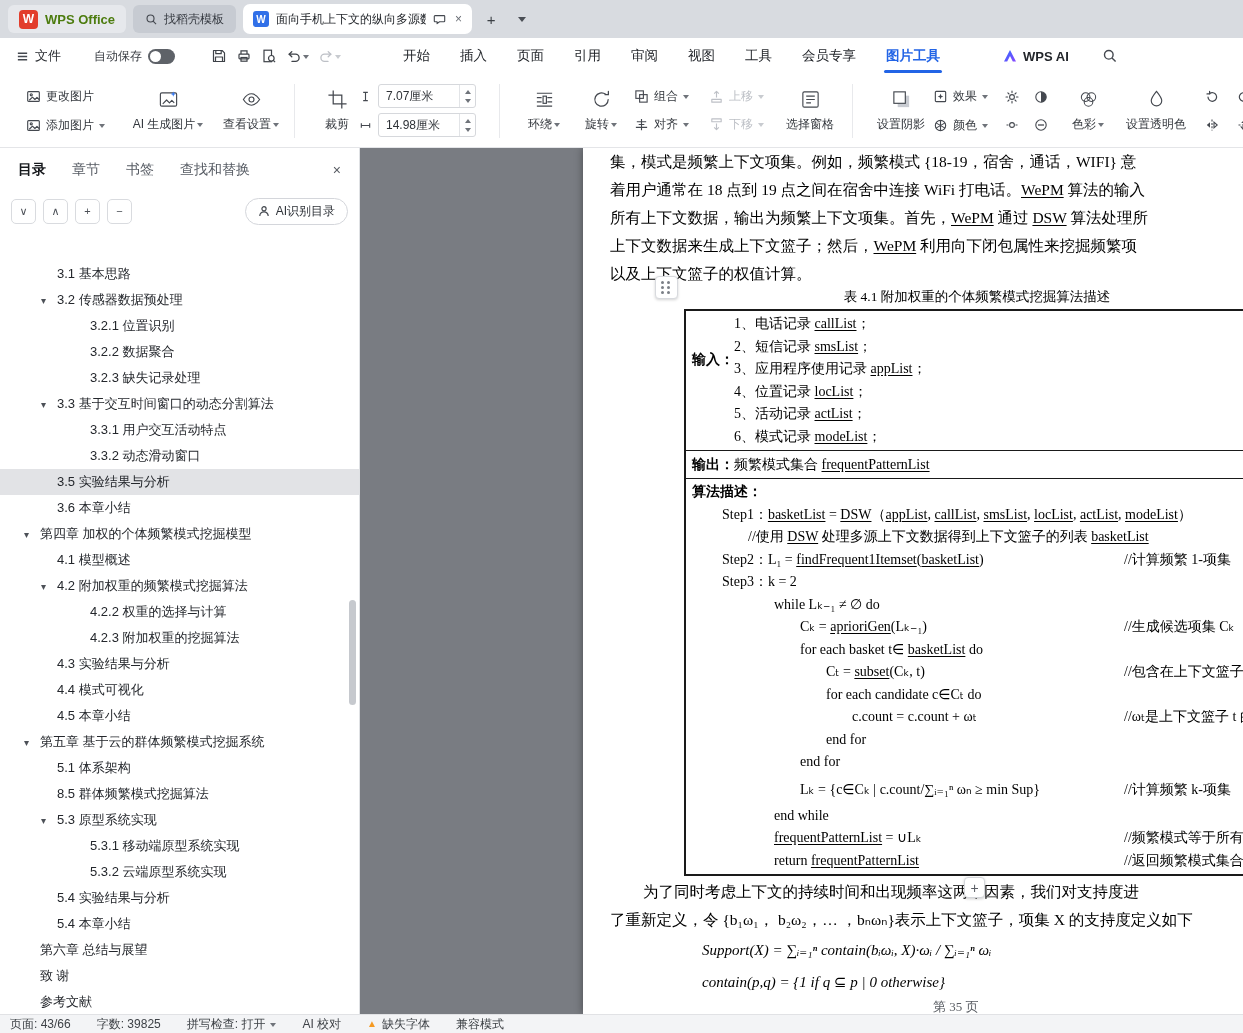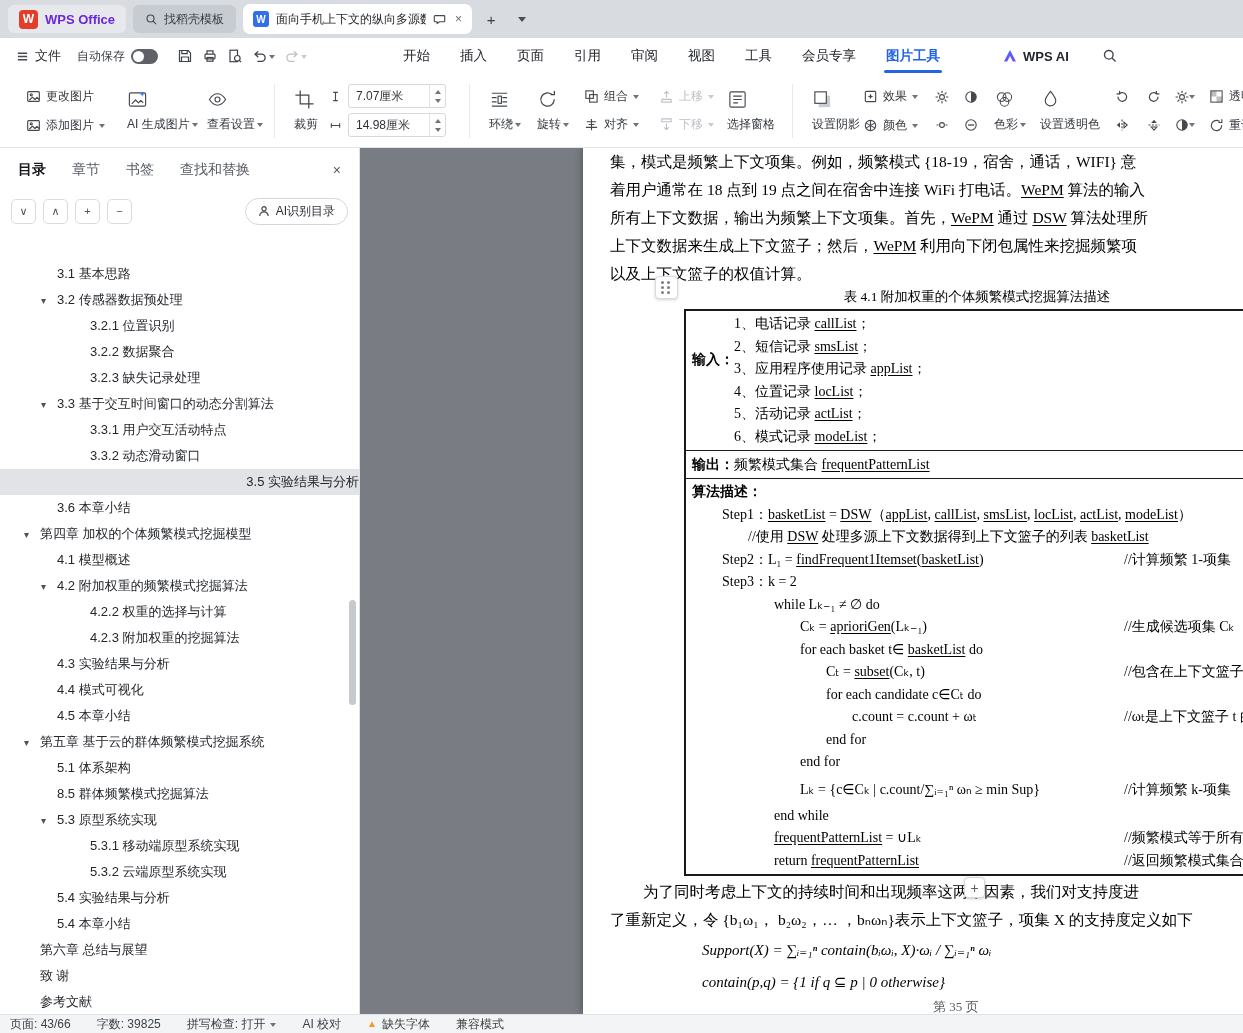"WPS Office" .home-label { color: #6d28d9 -> #4d7c0f }
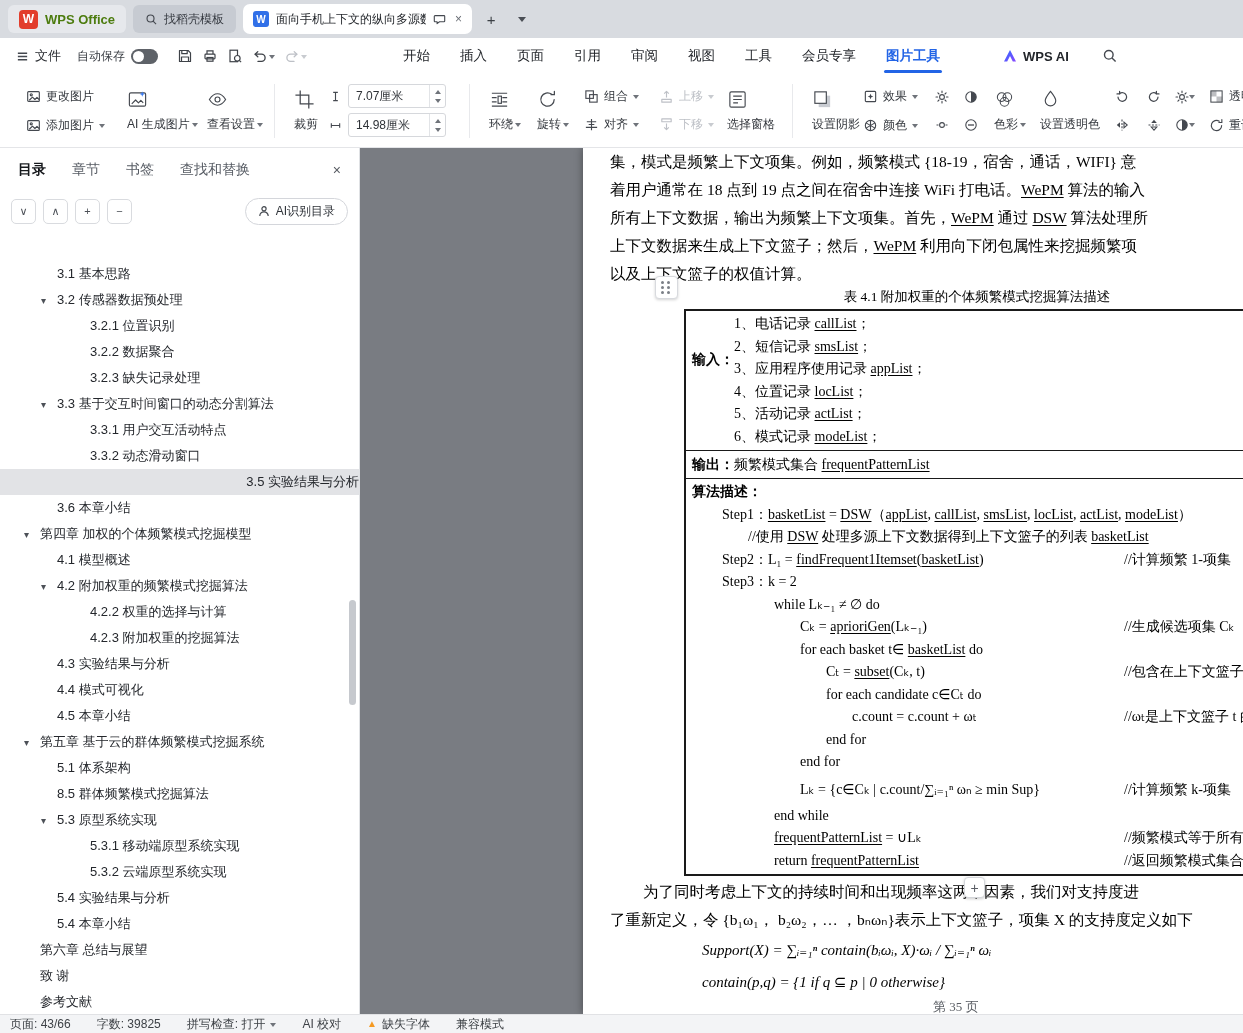"文件" .mb-left { gap: 16px -> 33px }
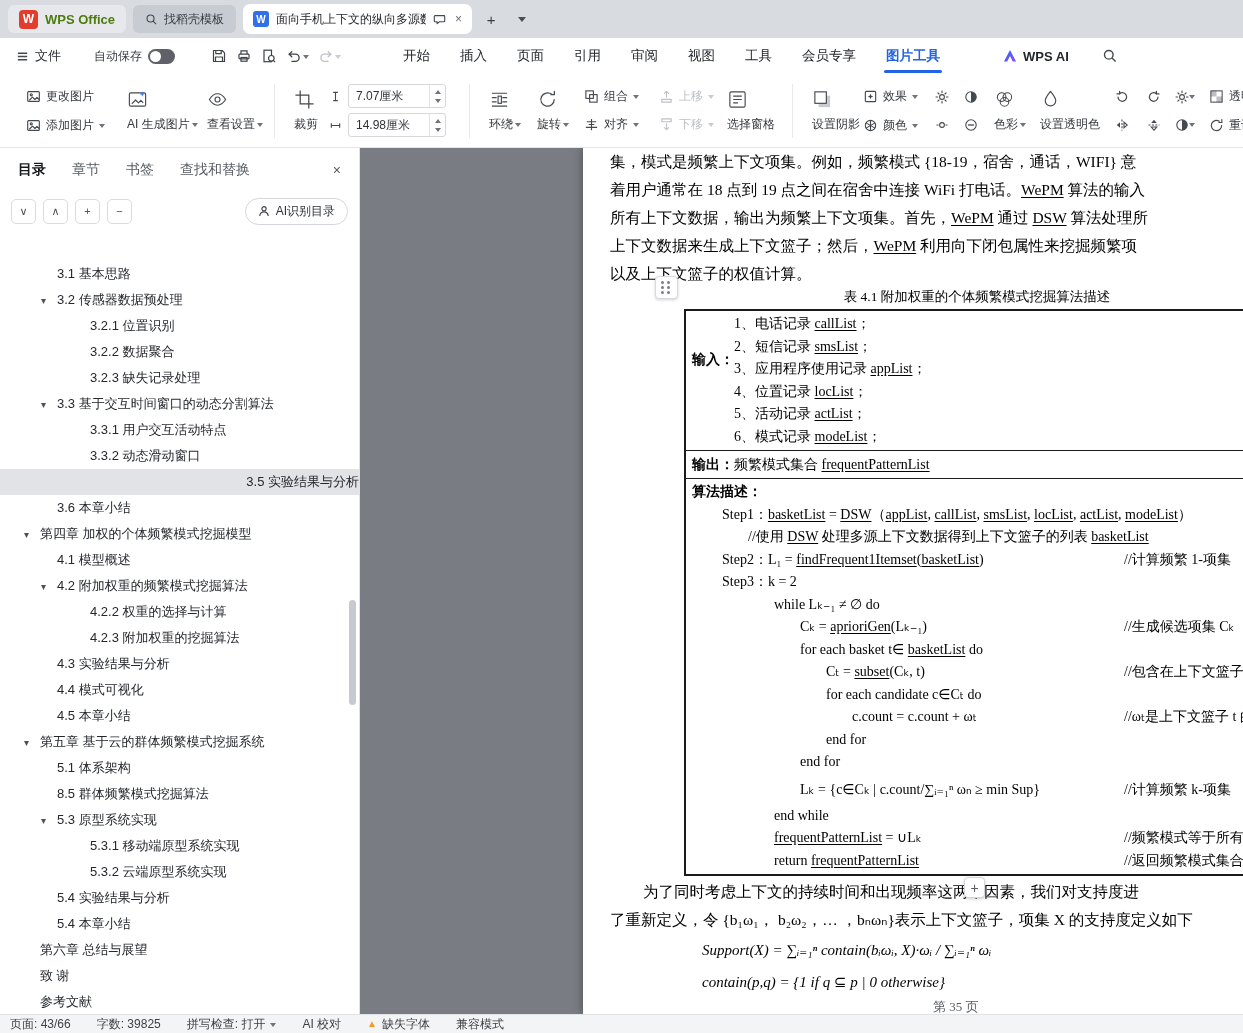"AI 生成图片" .rbig { align-items: flex-start -> center; margin-left: none -> 10px }
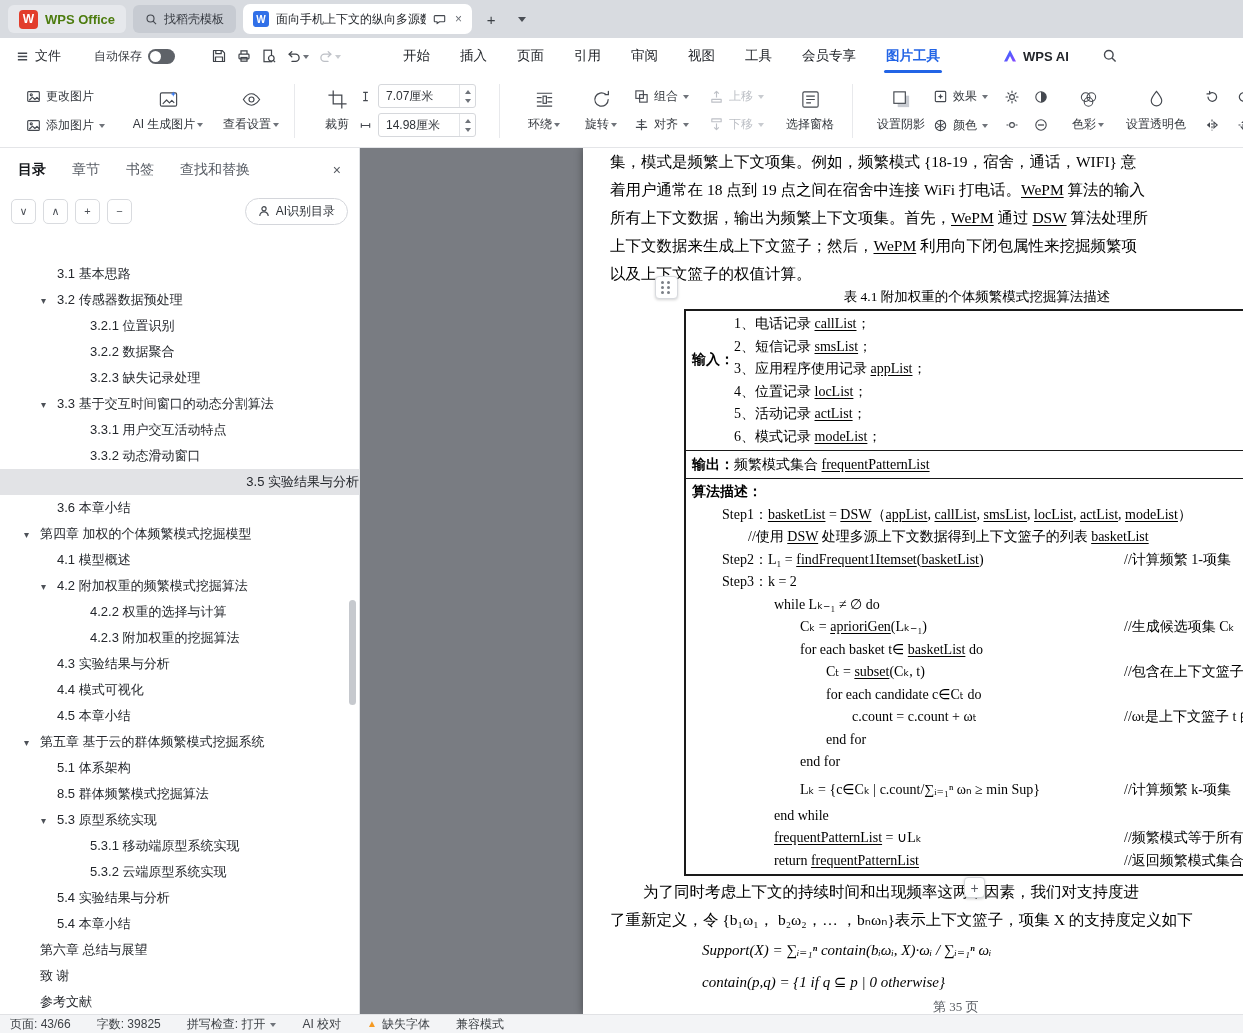"3.5 实验结果与分析" .toc-item.sel { justify-content: flex-end -> none }
